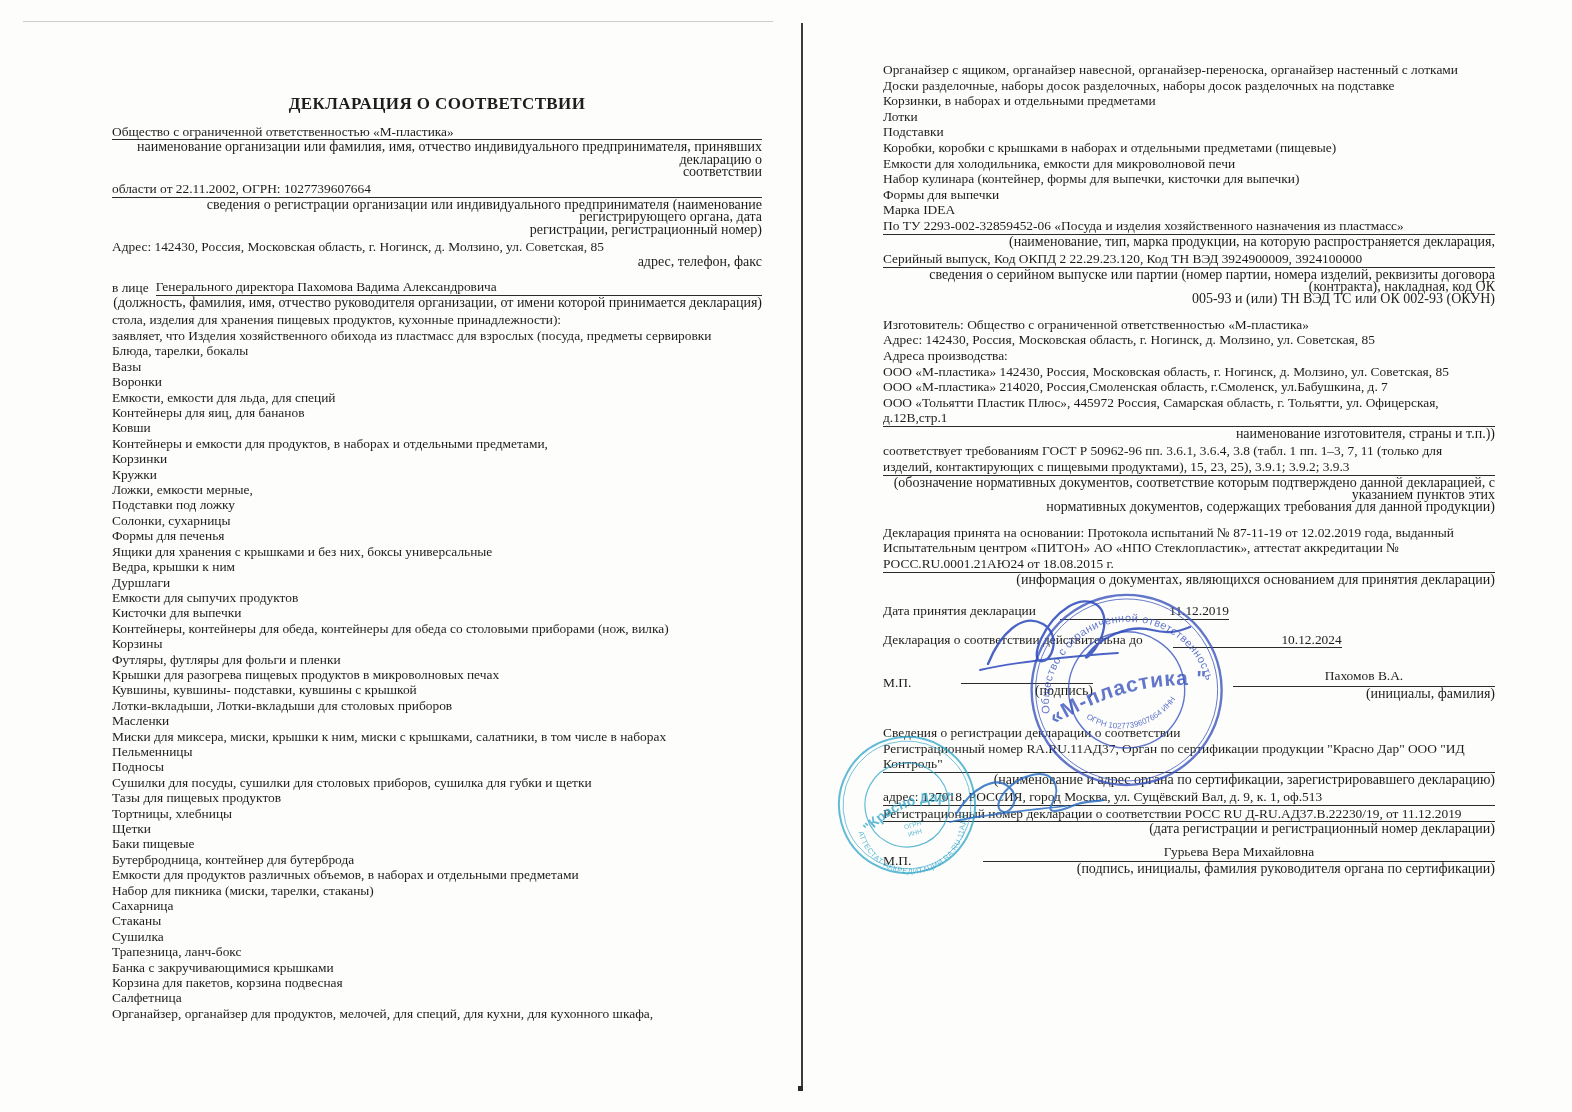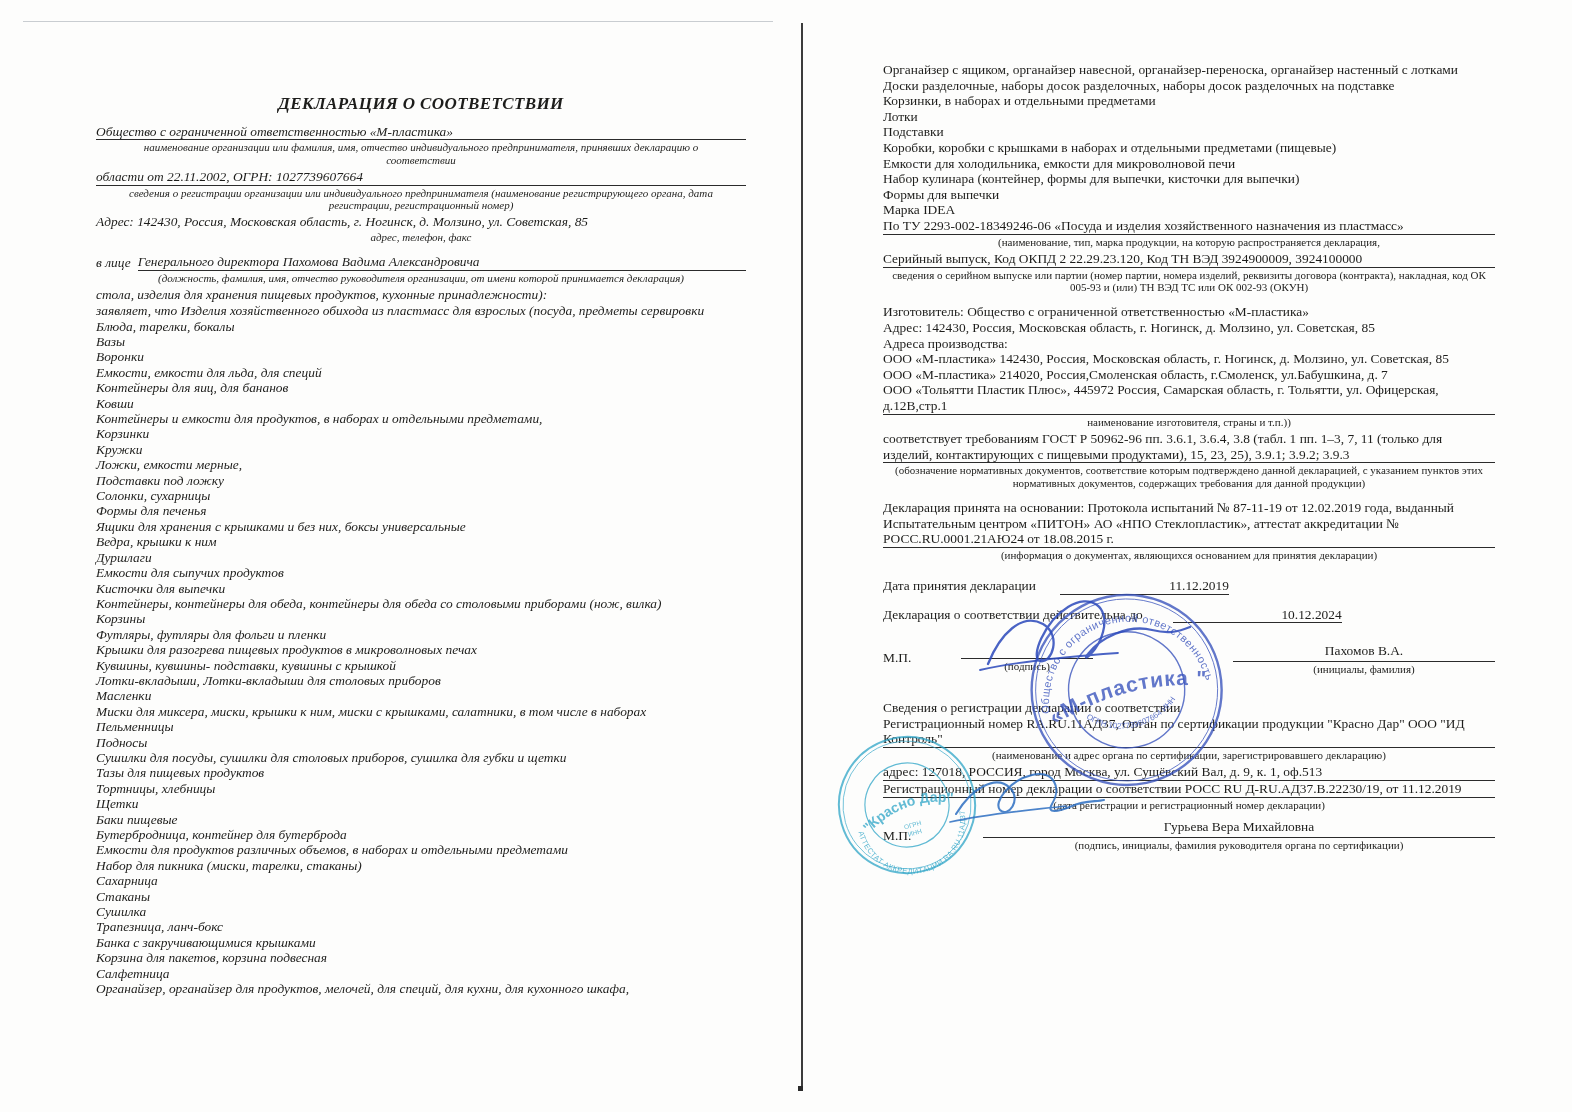"ДЕКЛАРАЦИЯ О СООТВЕТСТВИИ" .page-left { font-style: italic -> none; left: 96px -> 112px }
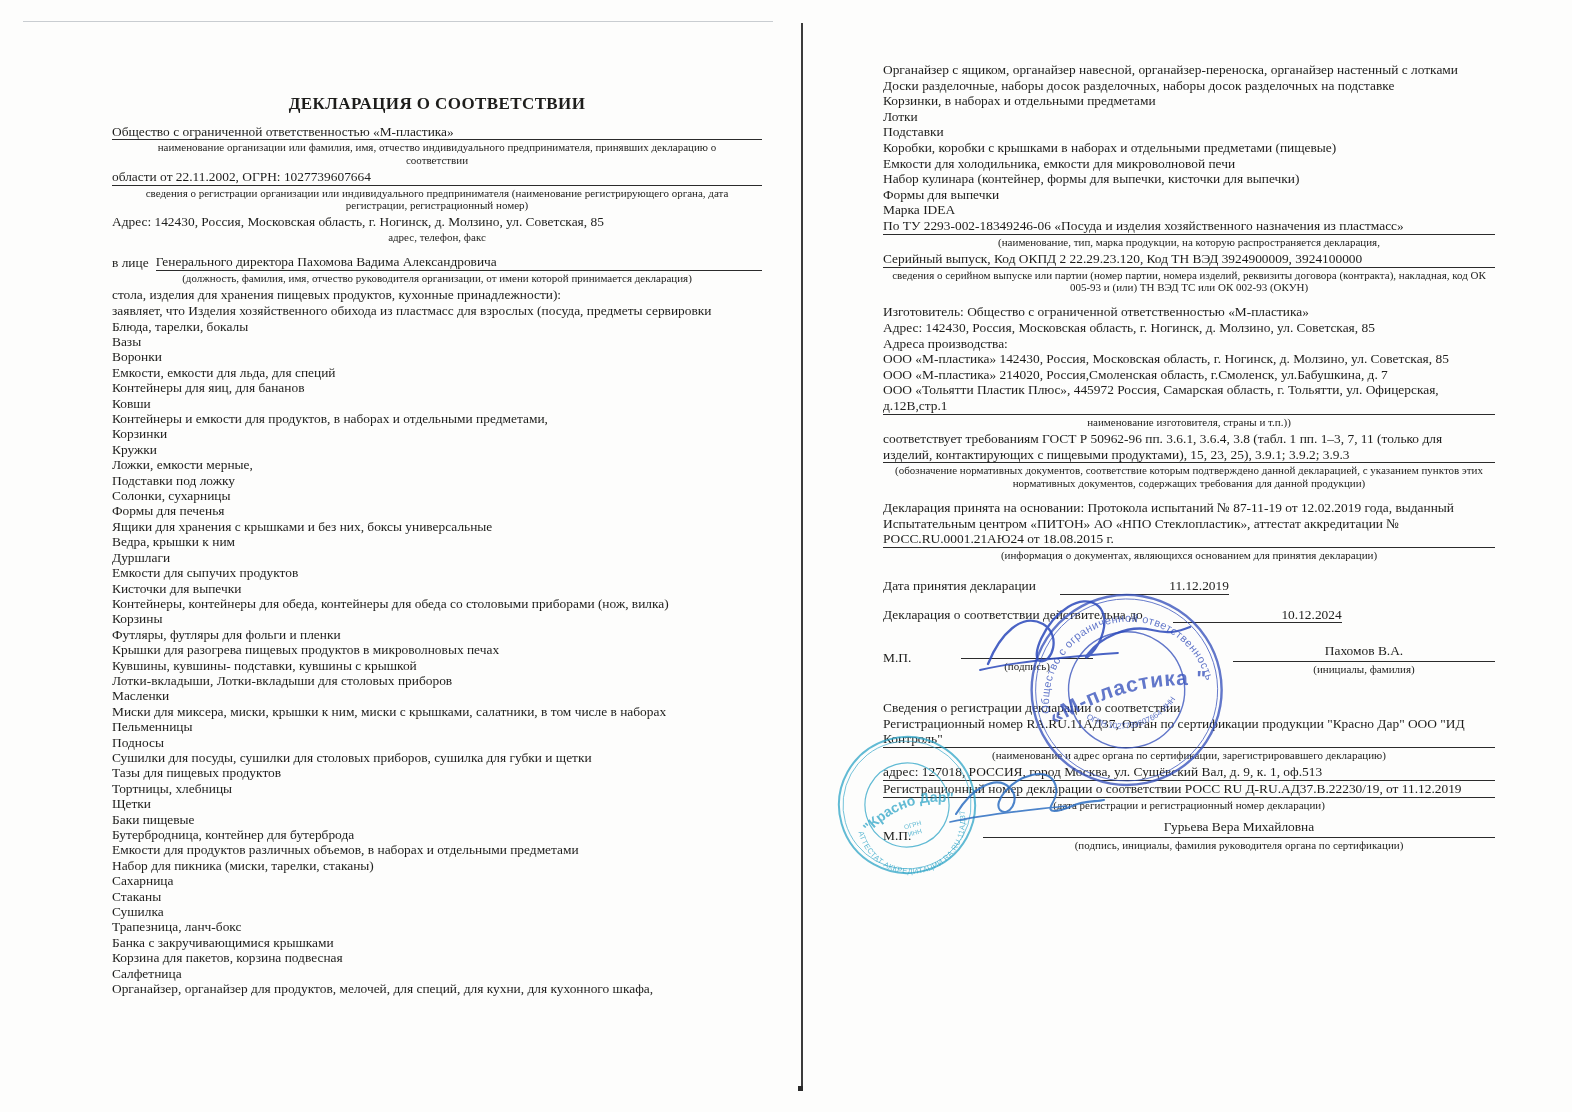"наименование организации или фамилия," .hint { font-size: 11px -> 14px; text-align: center -> right }
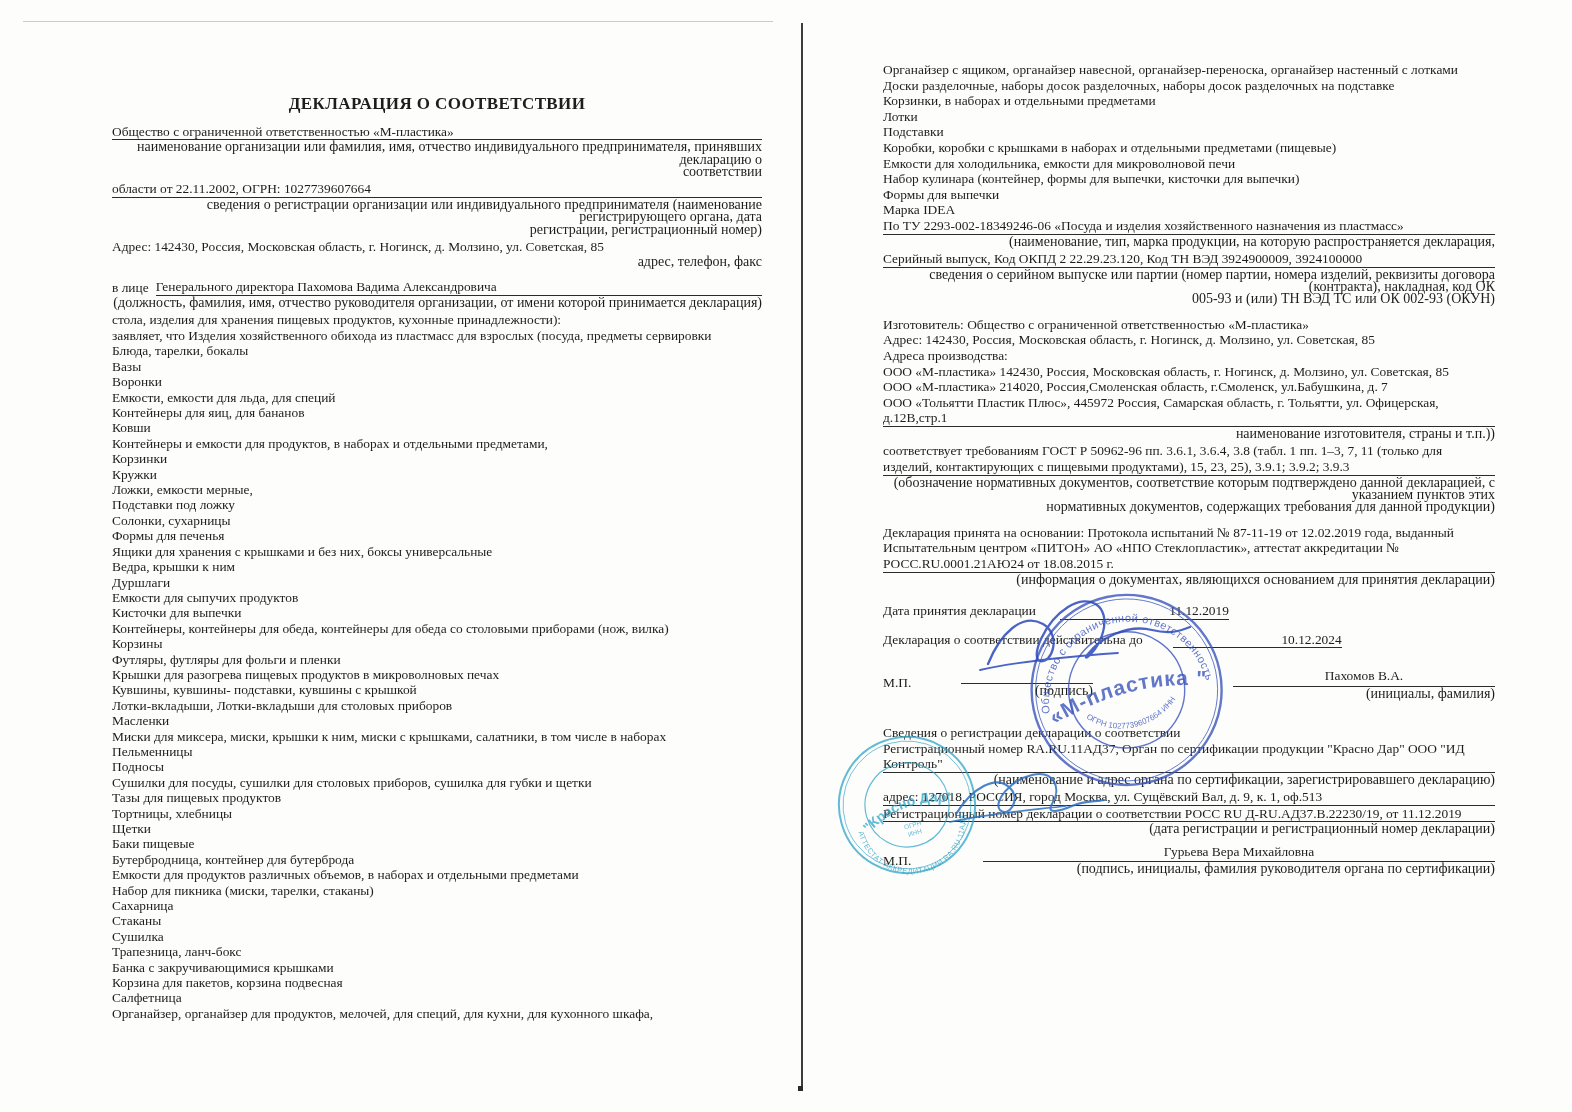"По ТУ 2293-002-18349246-06 «Посуда и" div.line { text: 2293-002-18349246-06 -> 2293-002-32859452-06 }
